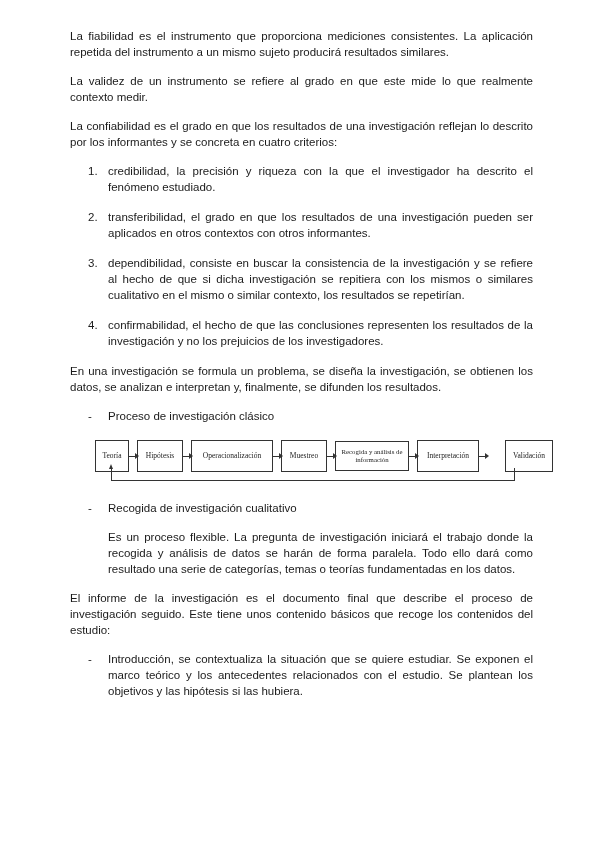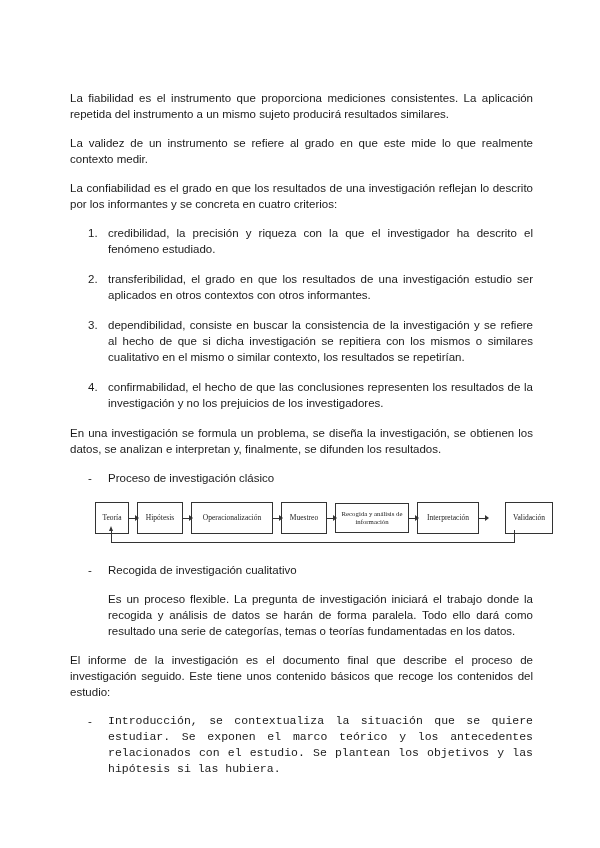"La fiabilidad es el instrumento" .content { padding: 90px 67px 0 70px -> 28px 67px 0 70px }
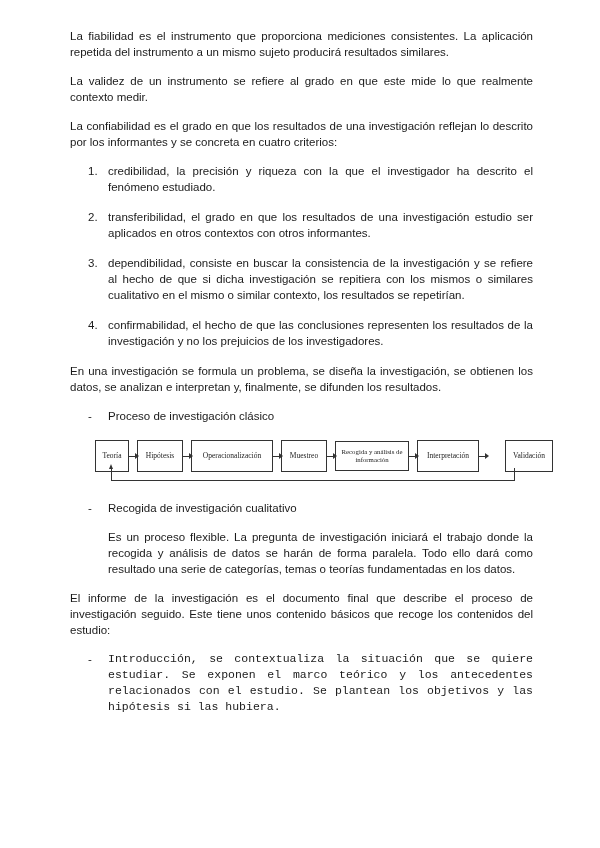"transferibilidad, el grado en que" span.crit-text { text: estudio -> pueden }
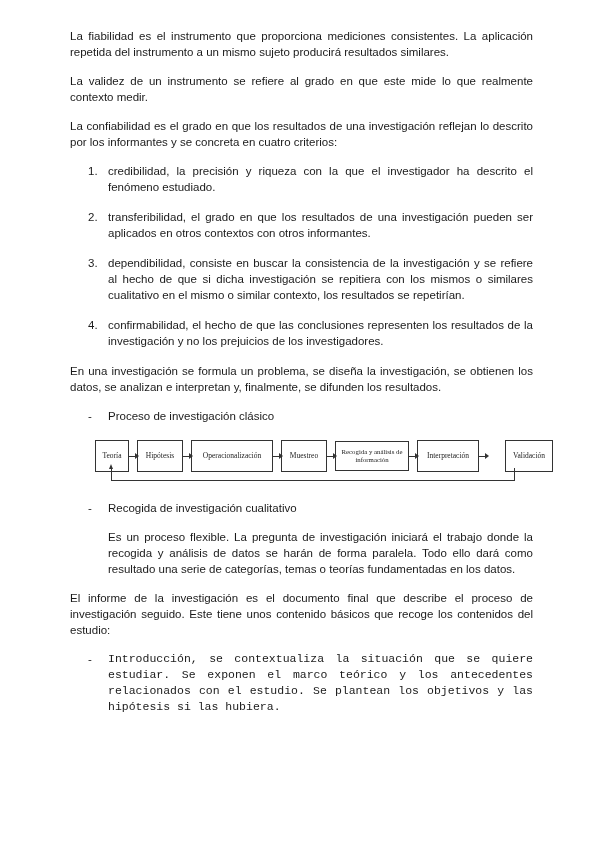"Introducción, se contextualiza la" .bullet .bullet-body { font-family: Liberation Mono, monospace -> none }
